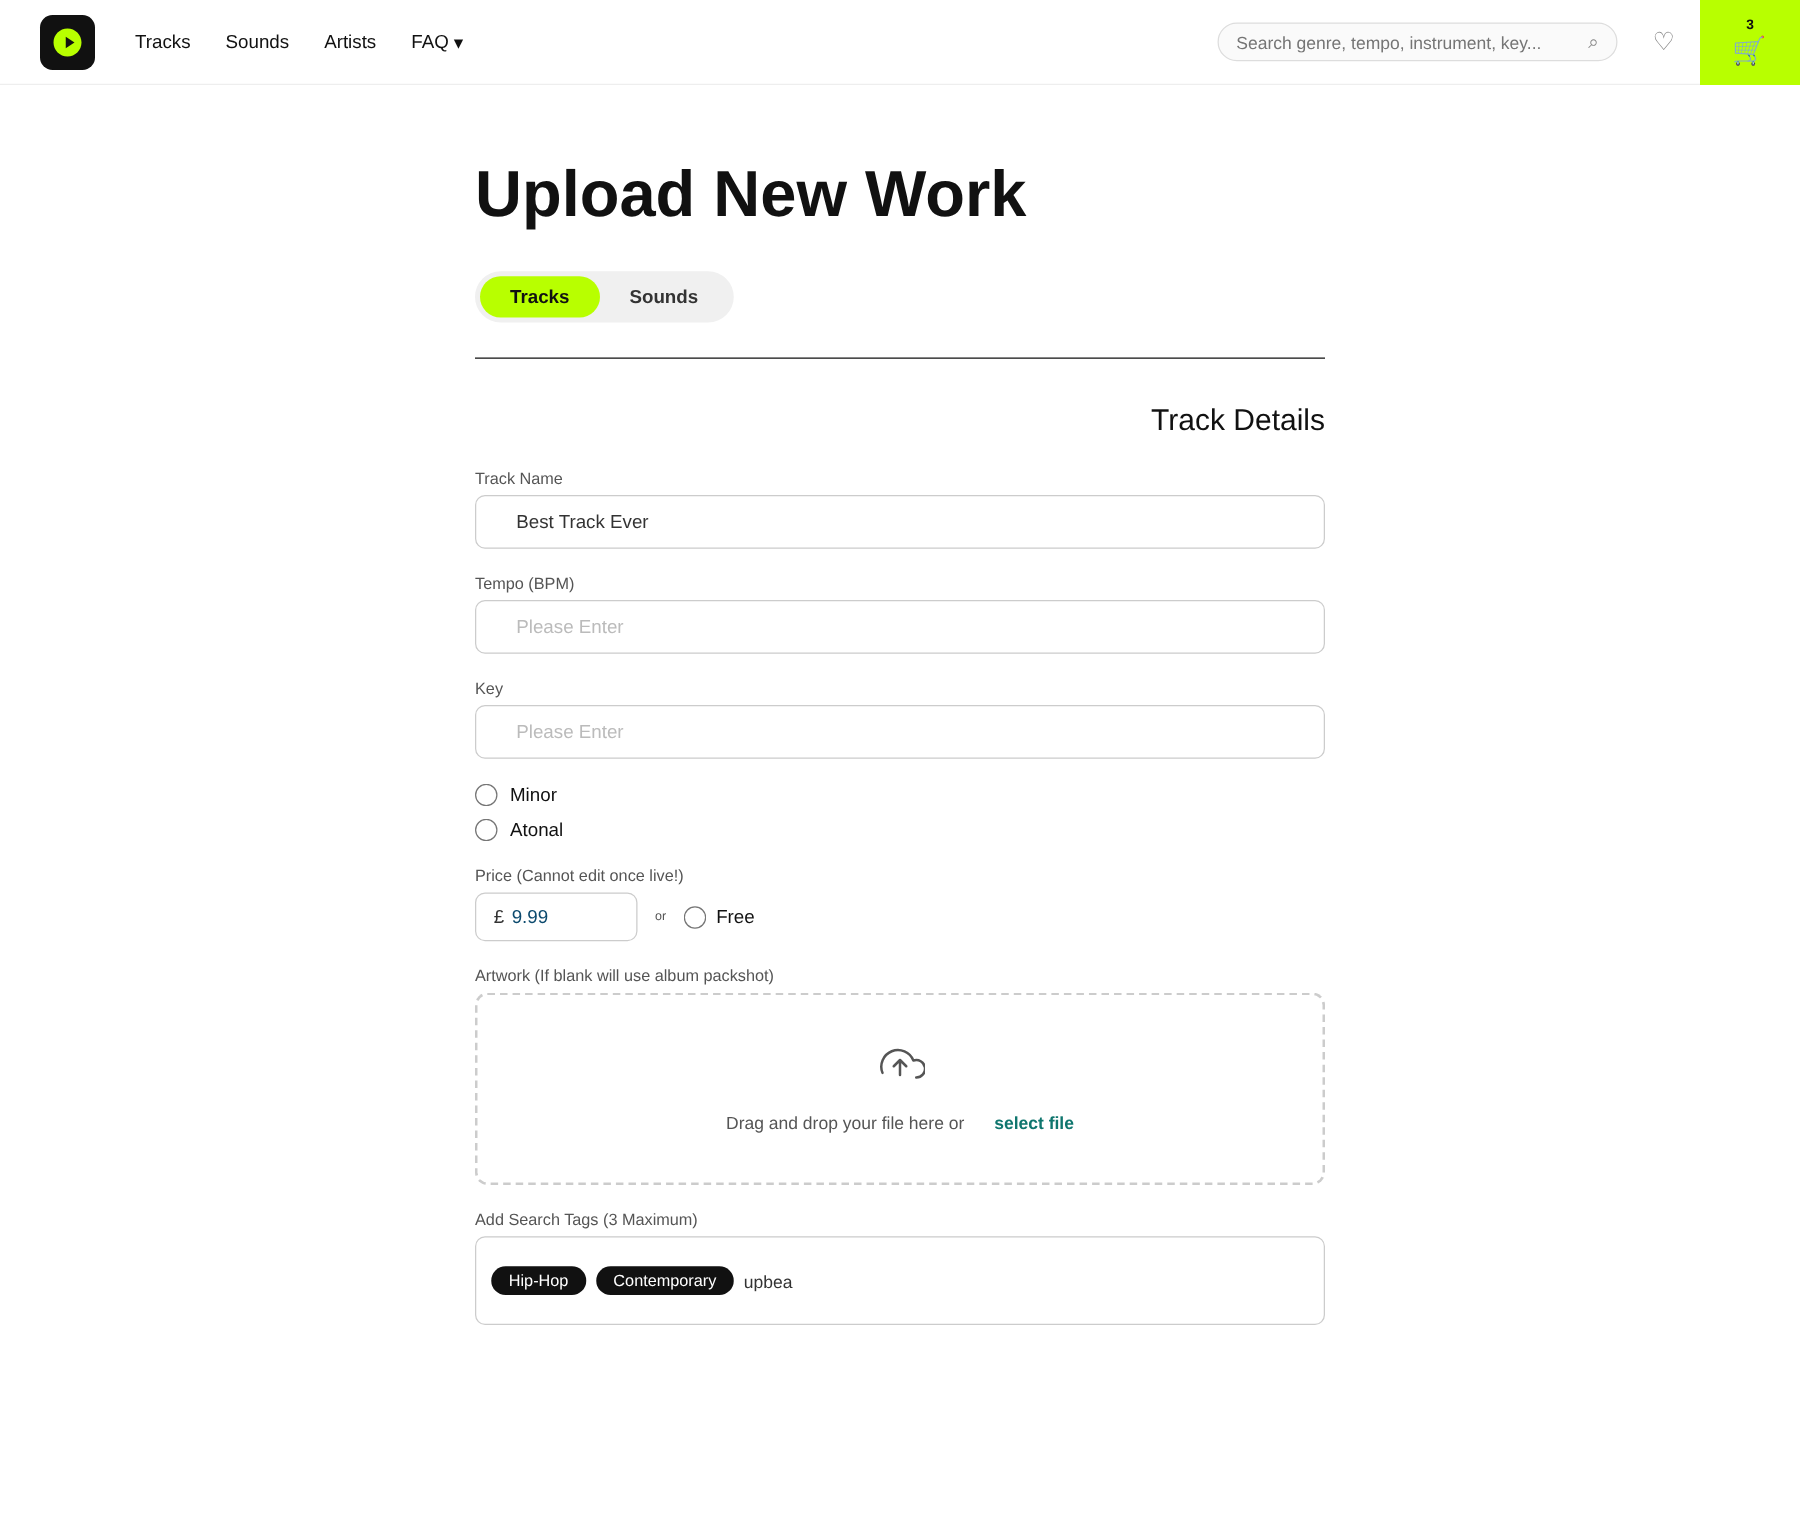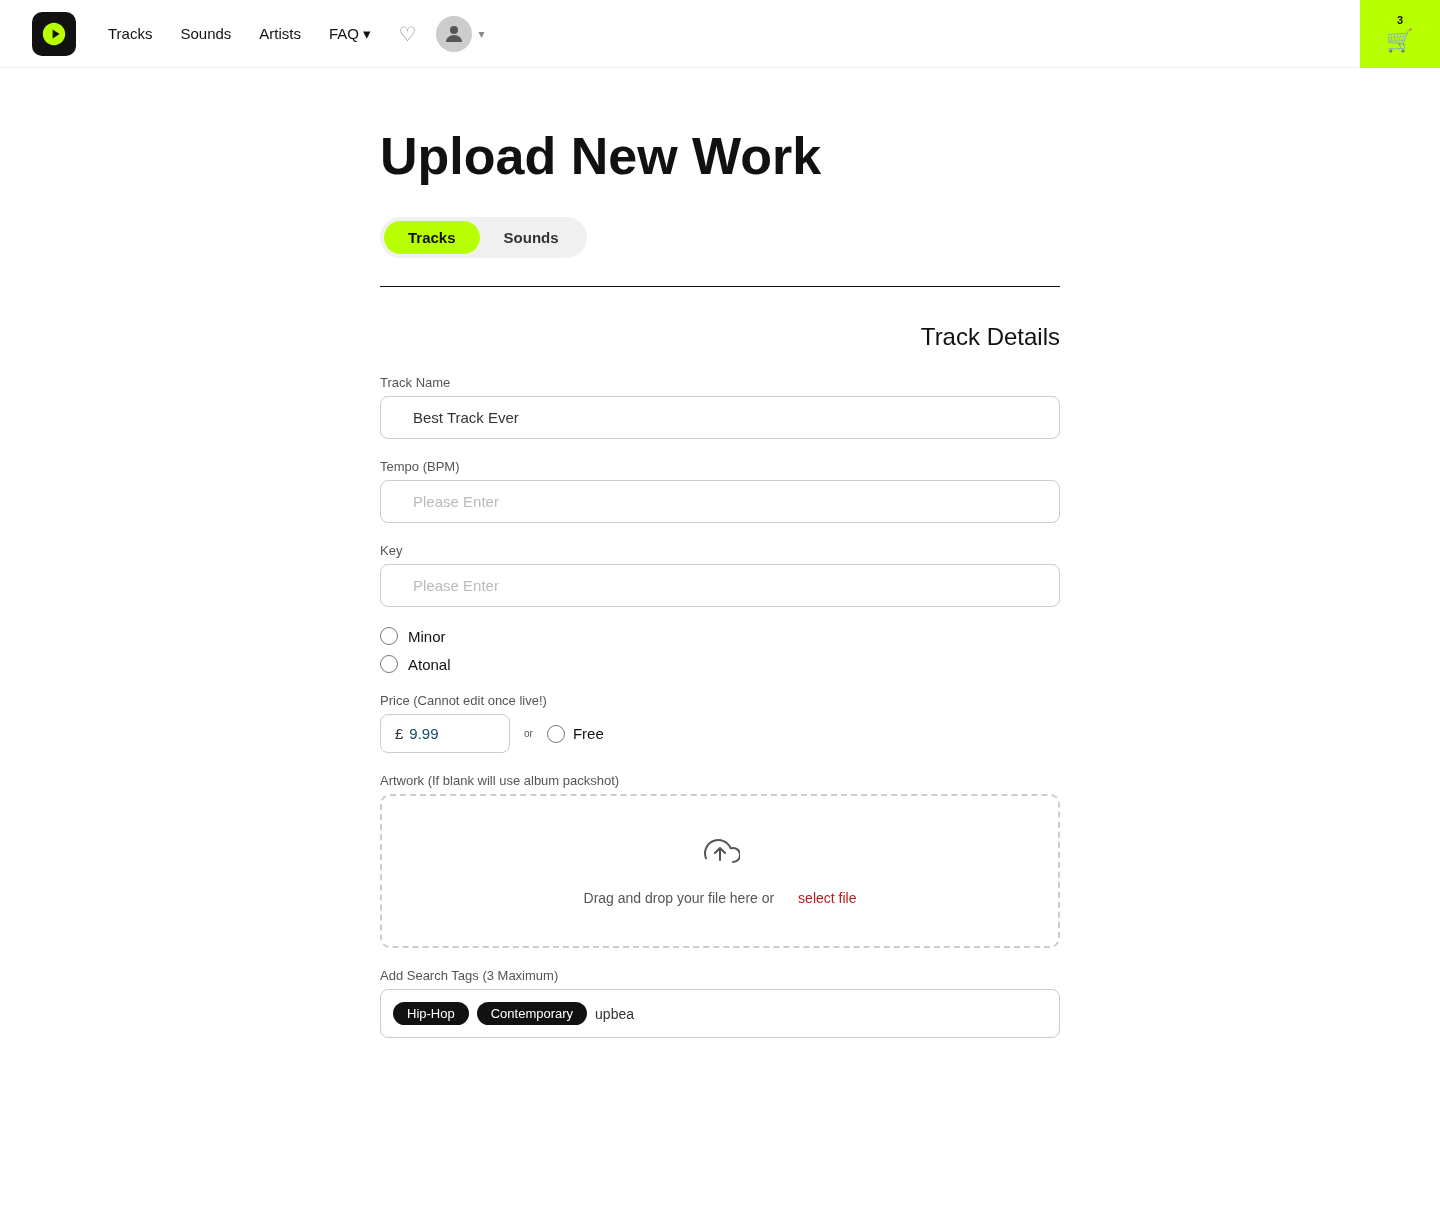"Search genre, tempo, instrument, key..." div.search-bar { html: none -> <div> <input> <span>⌕</span> </div> }
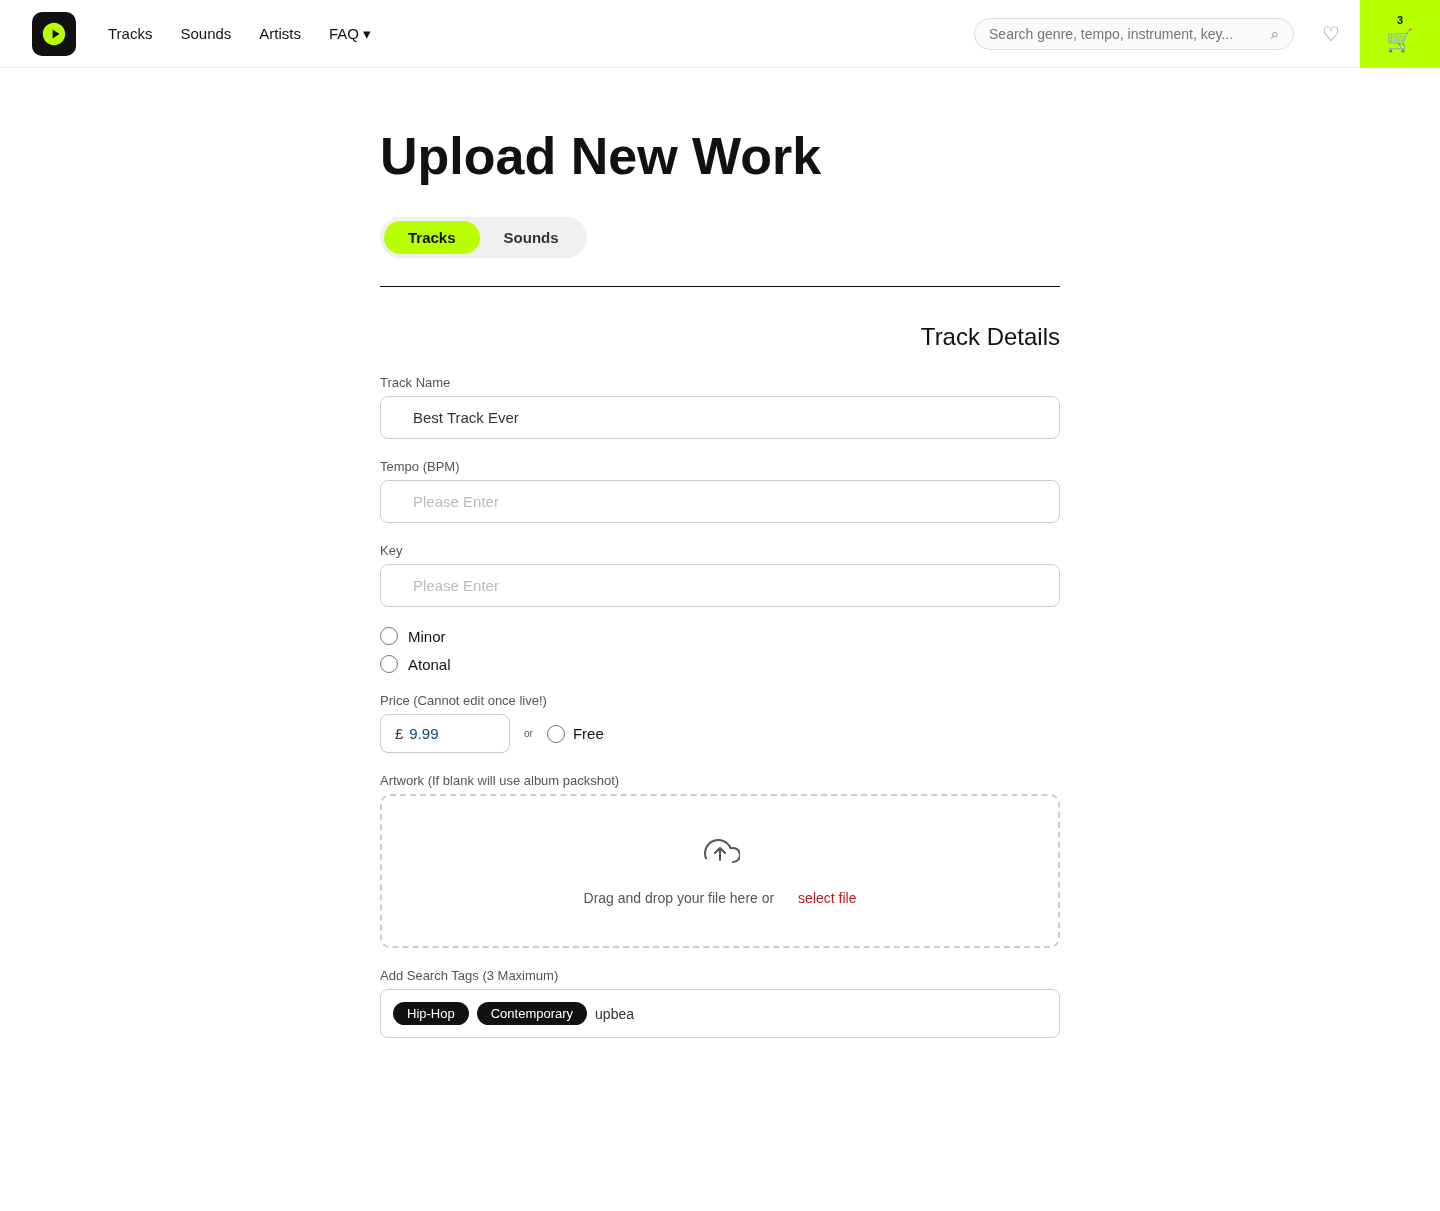"select file" .upload-text a { color: #b91c1c -> #0f766e; font-weight: 400 -> 700 }
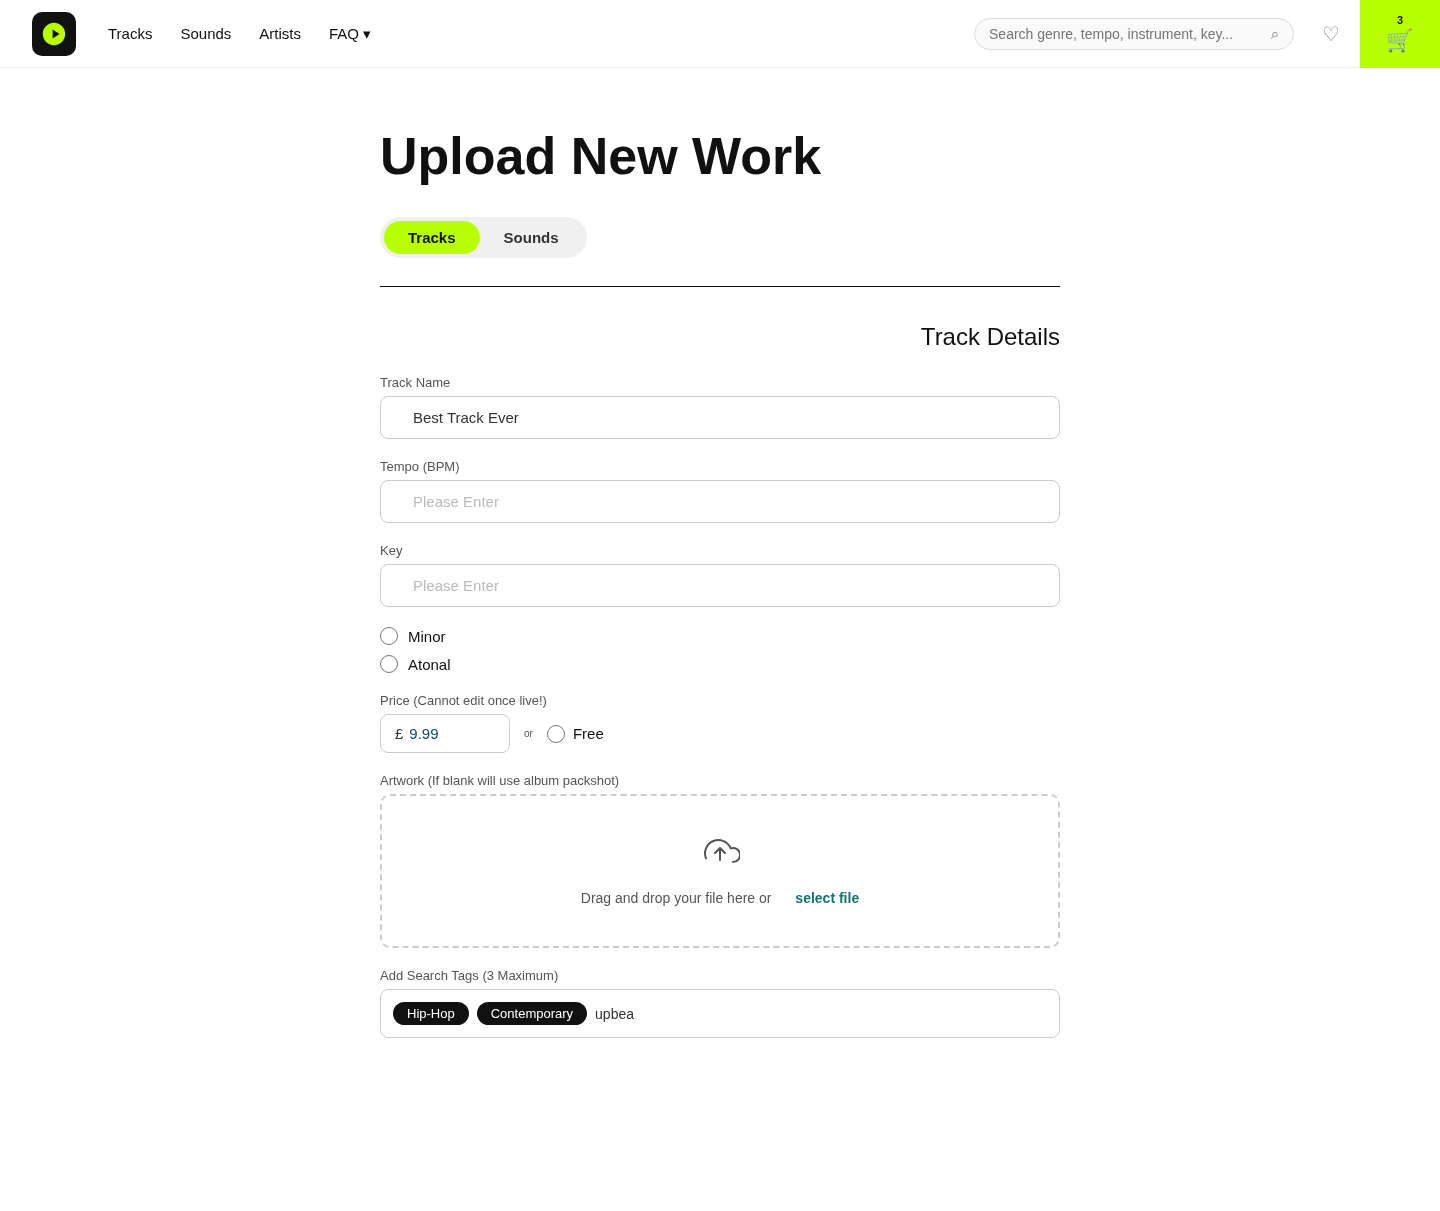"Hip-Hop" .tags-input-wrap { padding: 12px 12px -> 23px 12px }
